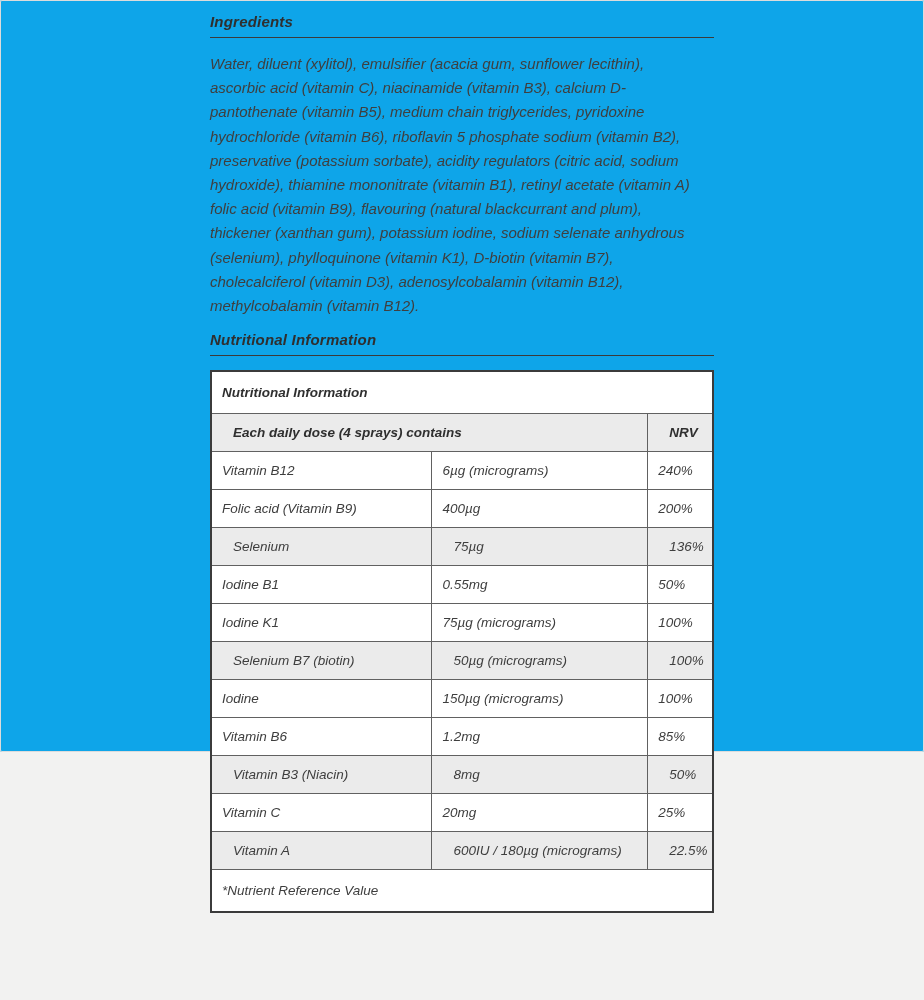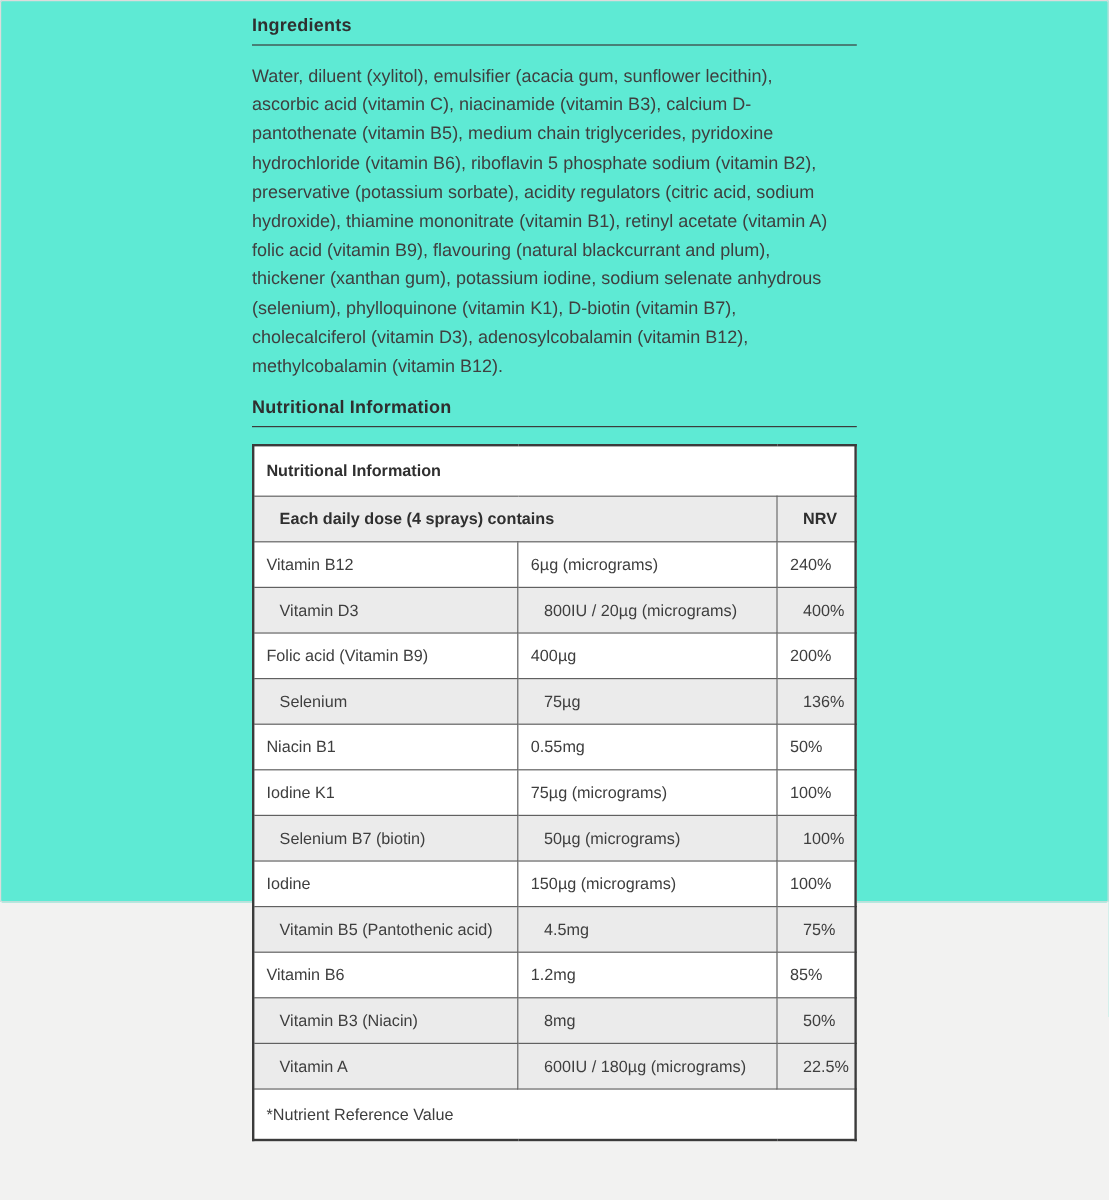"Ingredients" .page { background: #5eead4 -> #0ea5e9; font-style: none -> italic }
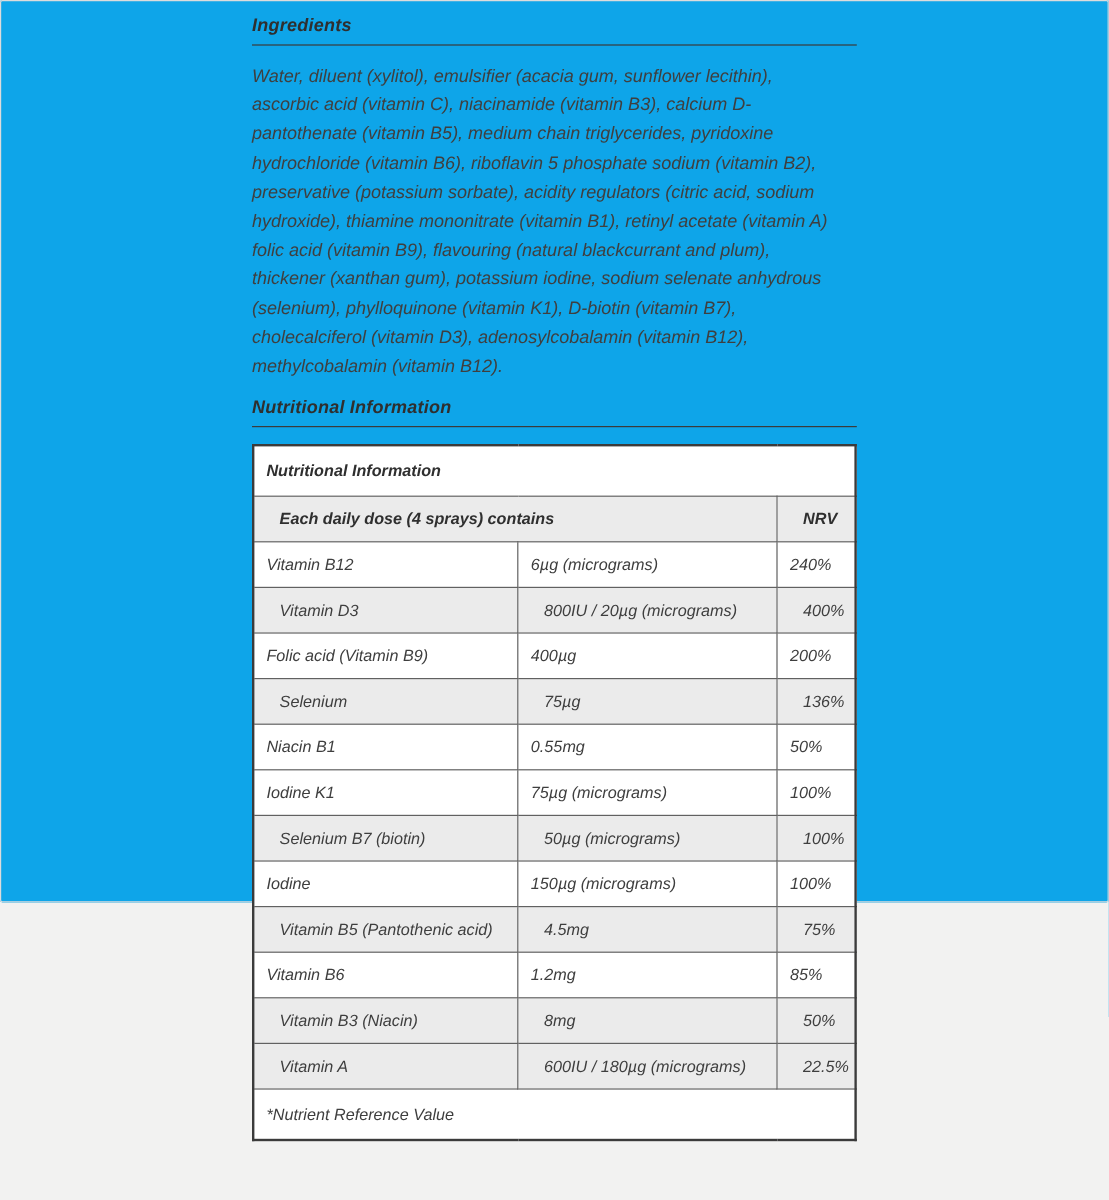"Vitamin D3" tr.shaded { html: <tr> <td>Vitamin D3</td> <td>800IU / 20µg (micrograms)</td> <td>400%</td> </tr> -> none }
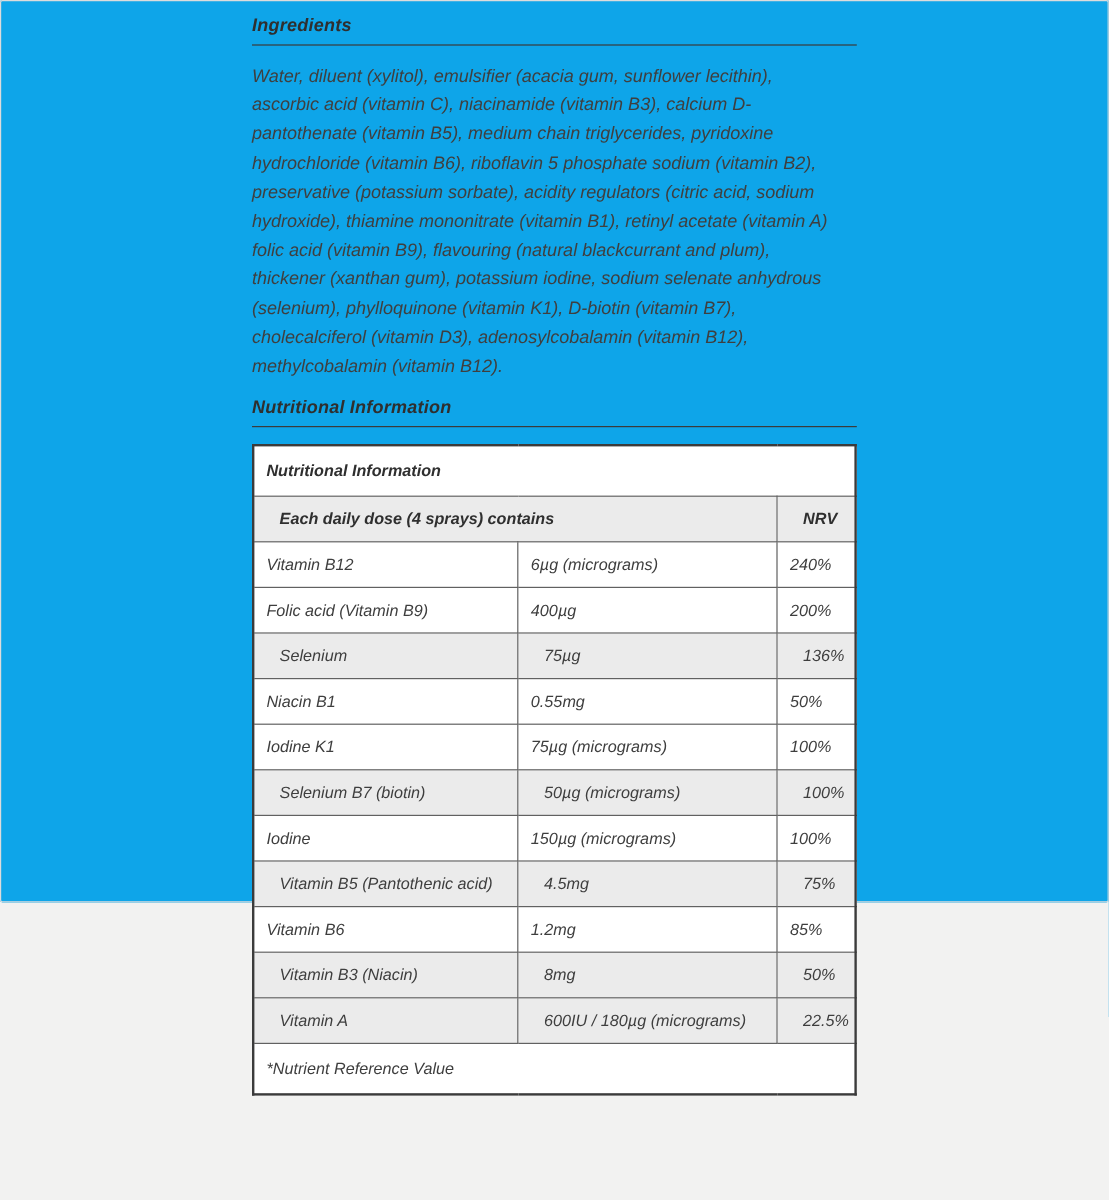"Niacin B1" td { text: Niacin -> Iodine }
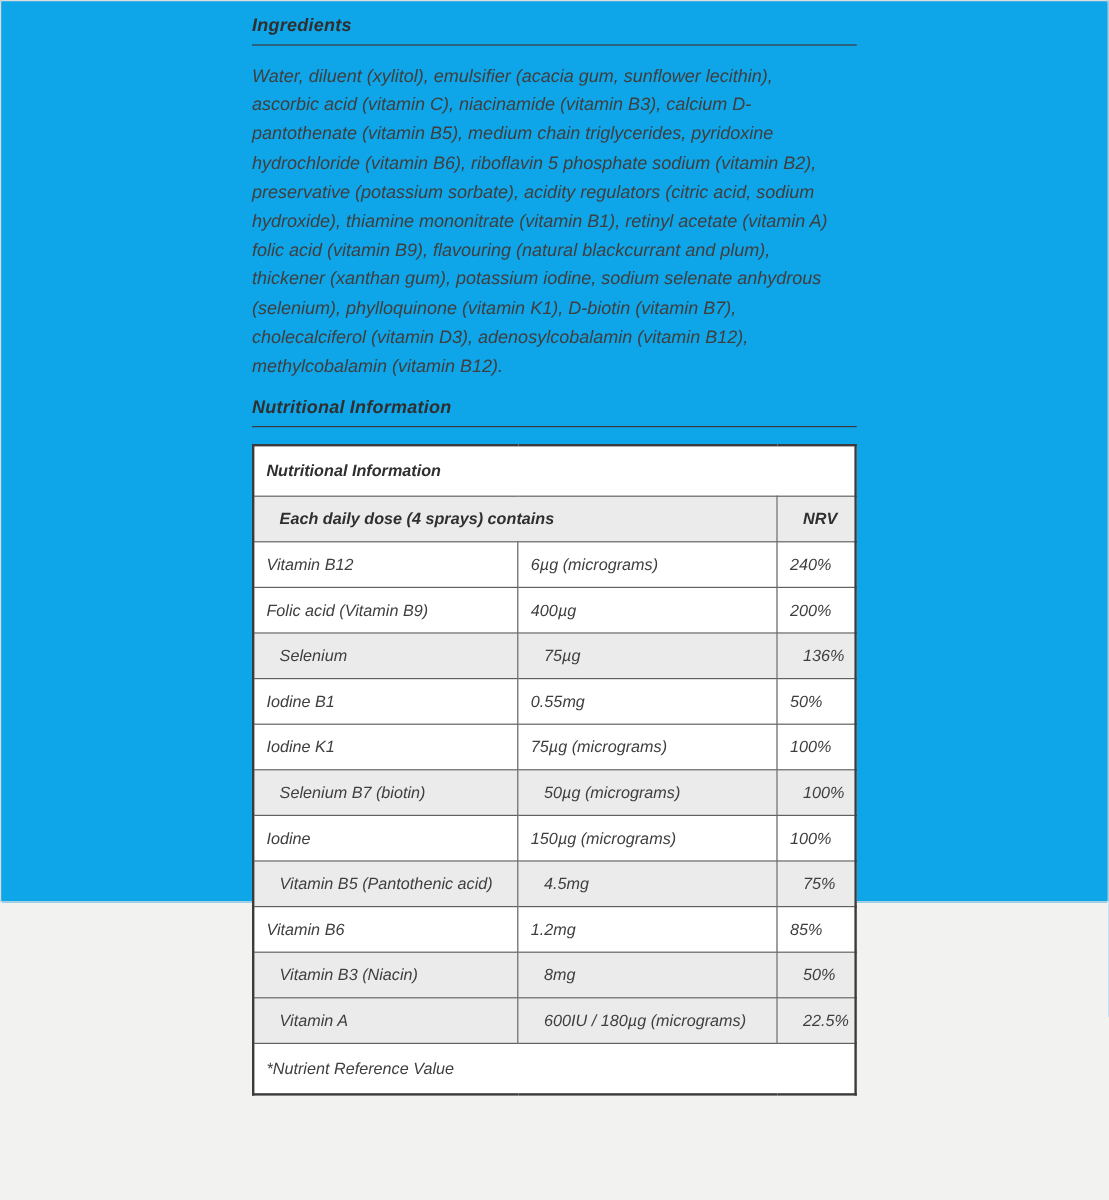"Vitamin B5 (Pantothenic acid)" tr.shaded { html: <tr> <td>Vitamin B5 (Pantothenic acid)</td> <td>4.5mg</td> <td>75%</td> </tr> -> none }
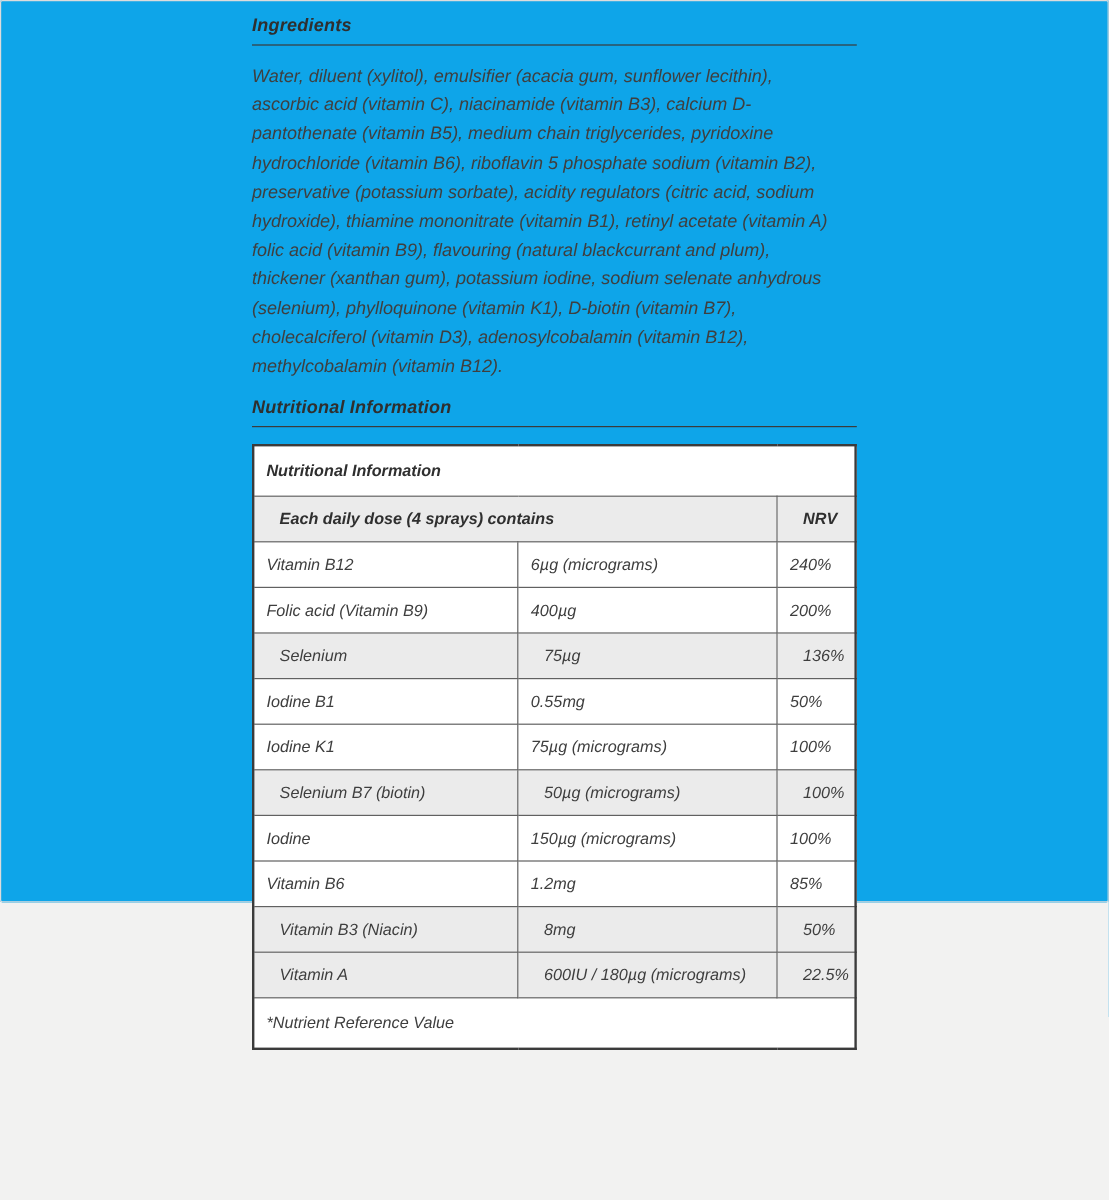"Vitamin C" tr { html: none -> <tr> <td>Vitamin C</td> <td>20mg</td> <td>25%</td> </tr> }
